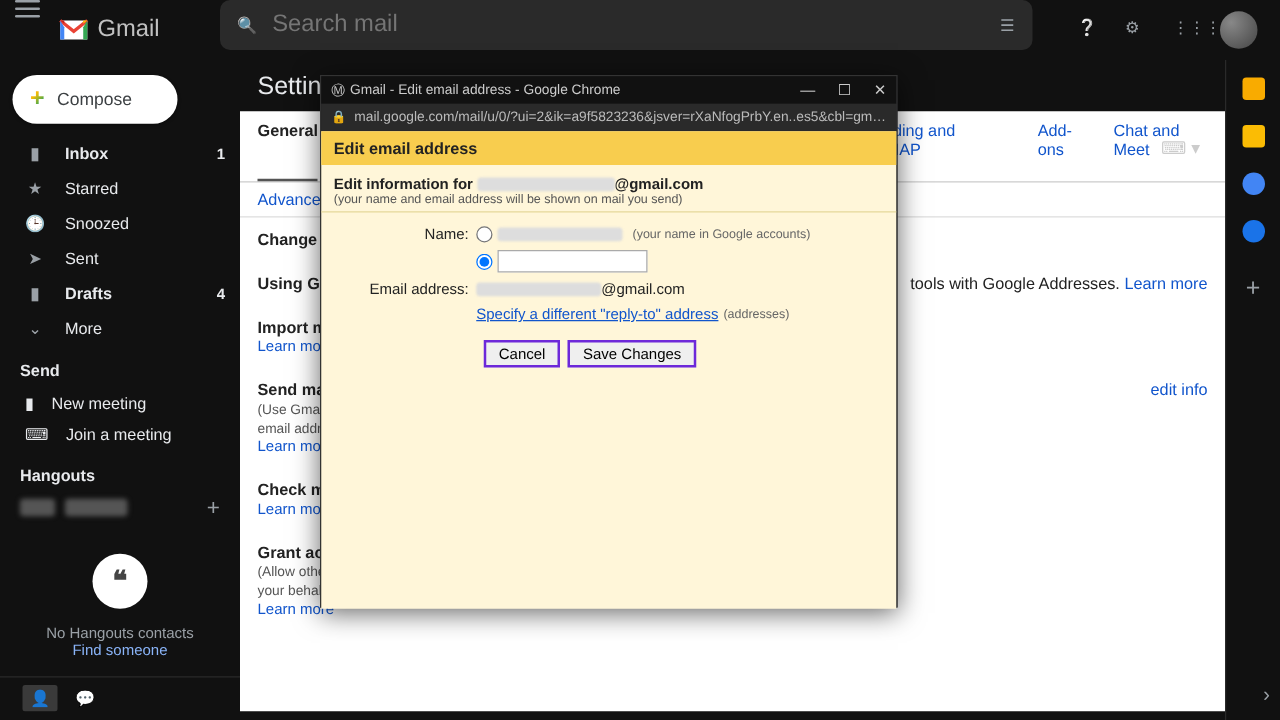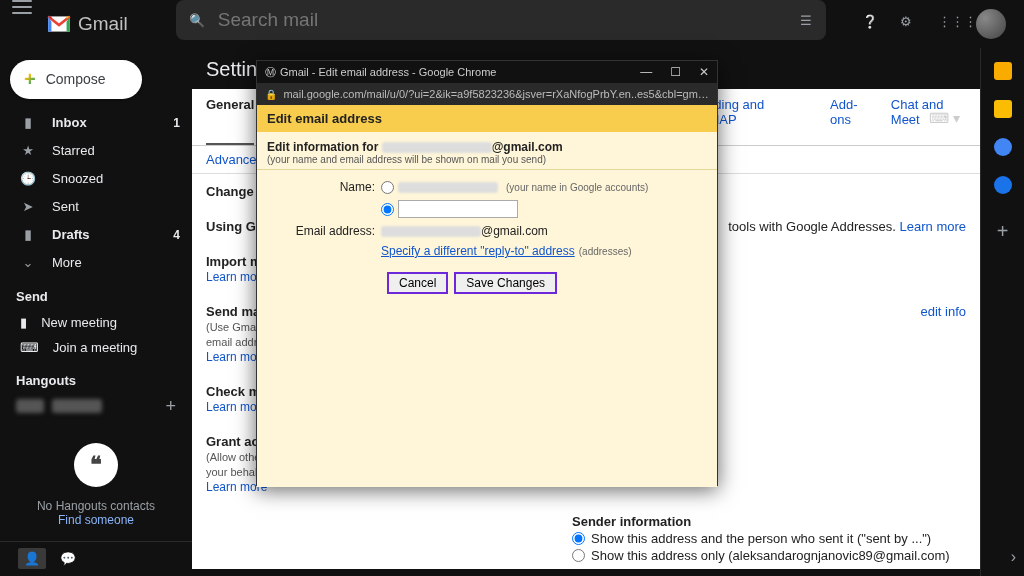"Sender information" div.sectxt { html: <div> <b>Sender information</b> <div> <input> <span>Show this address and the person who sent it ("sent by ...")</span> </div> <div> <input> <span>Show this address only (aleksandarognjanovic89@gmail.com)</span> </div> </div> -> none }
